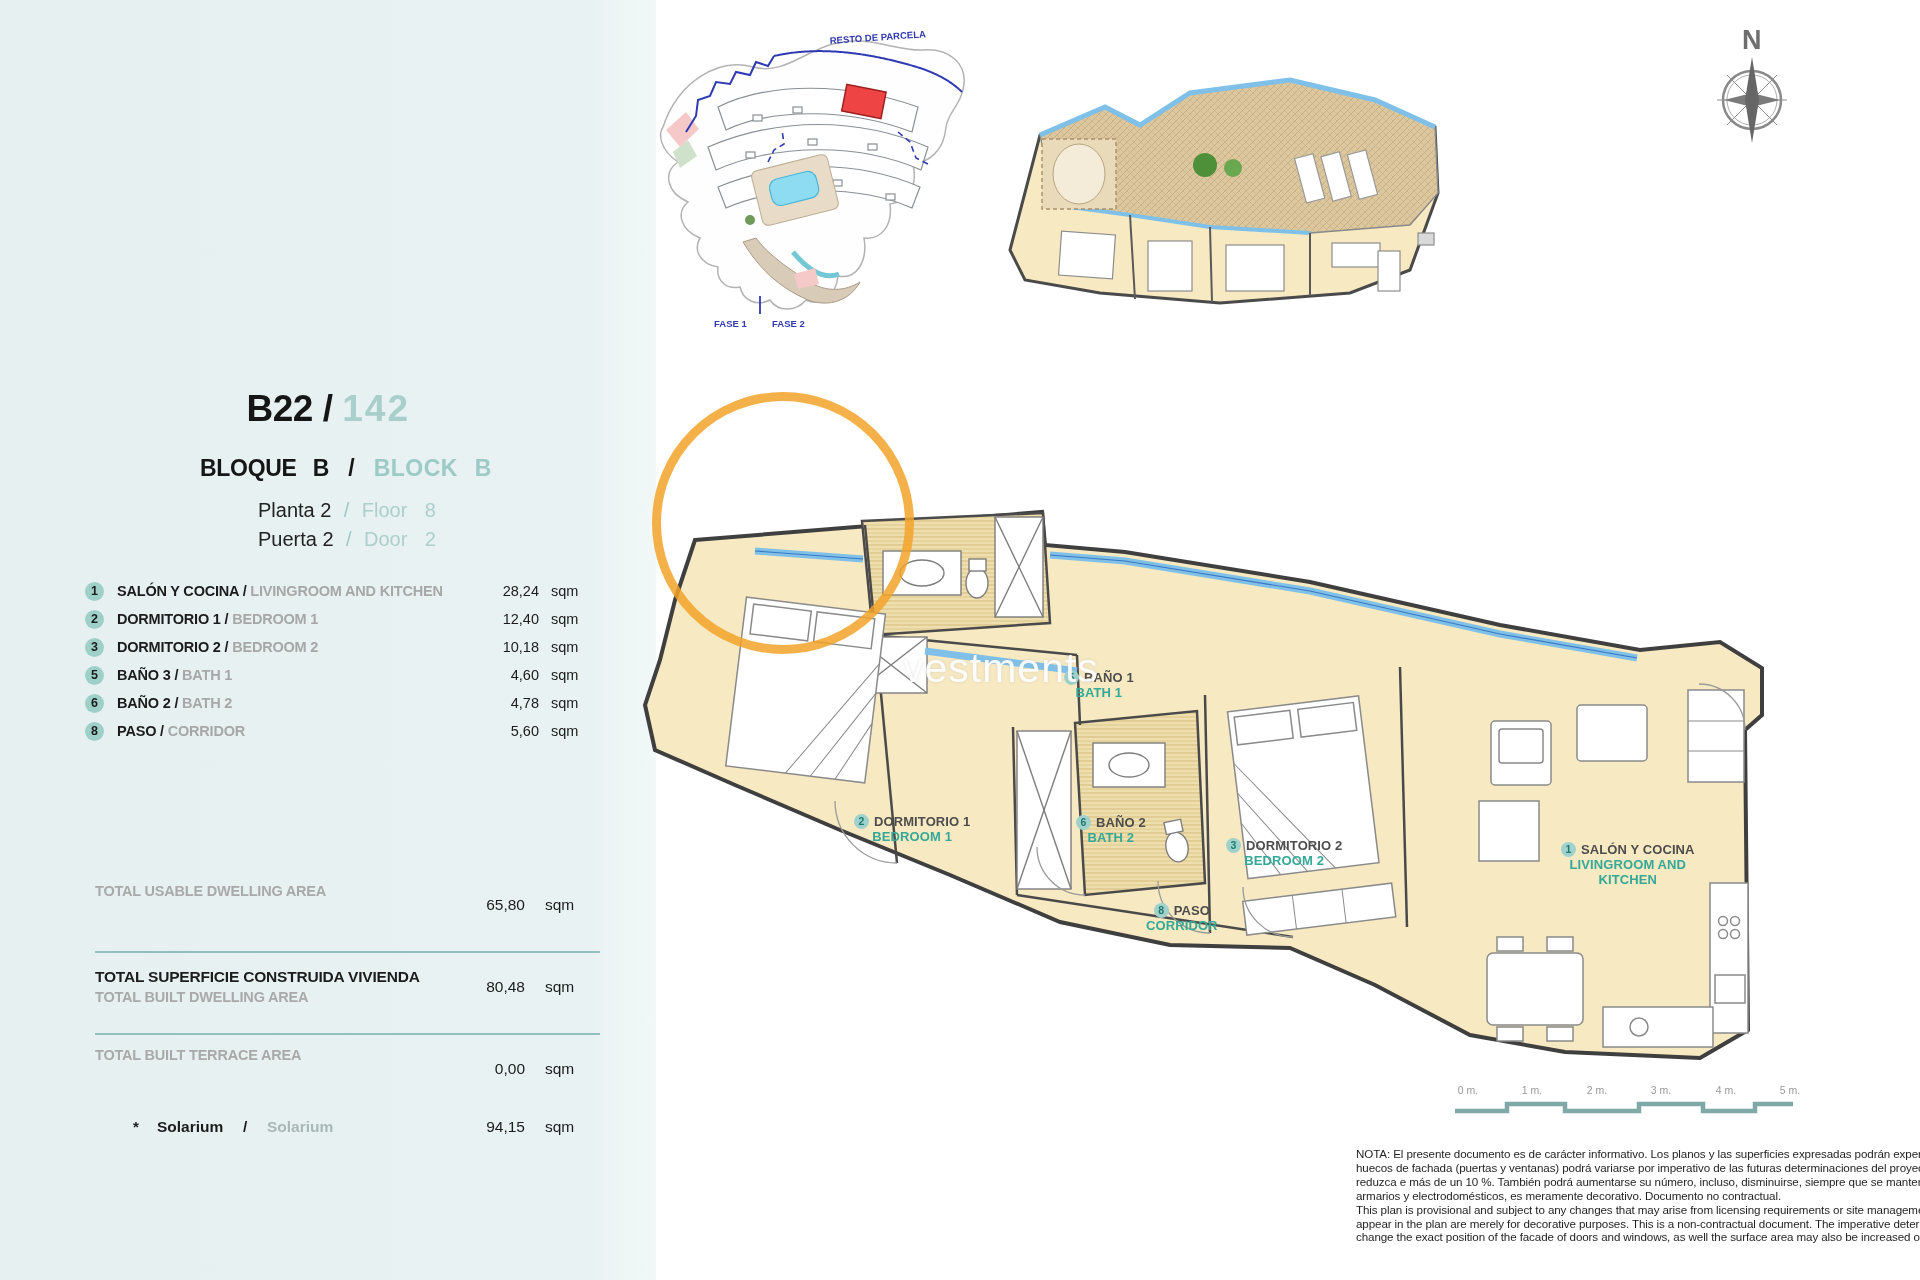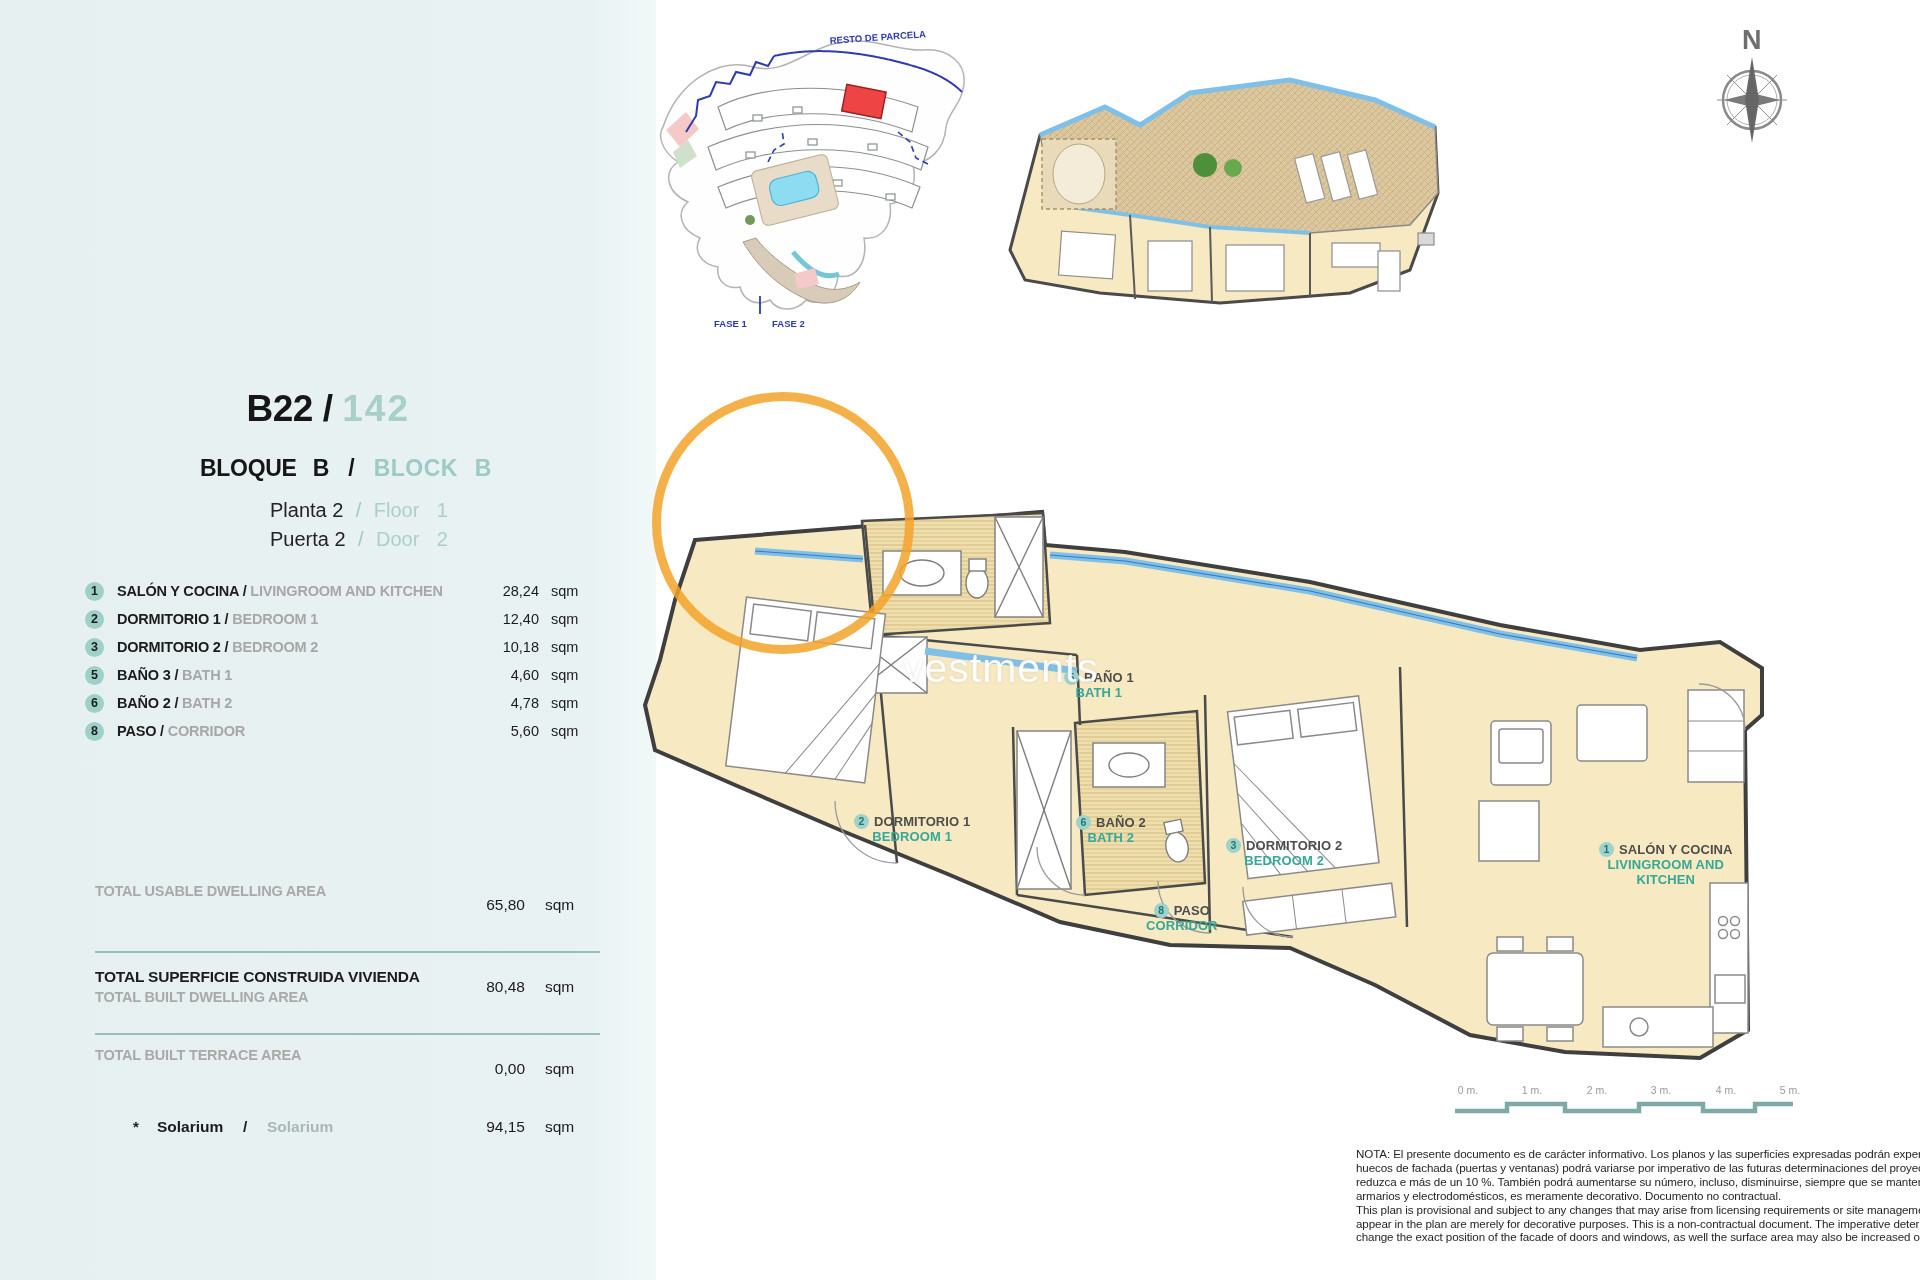"Planta 2" .planta-line, .puerta-line { margin-left: 12px -> none }
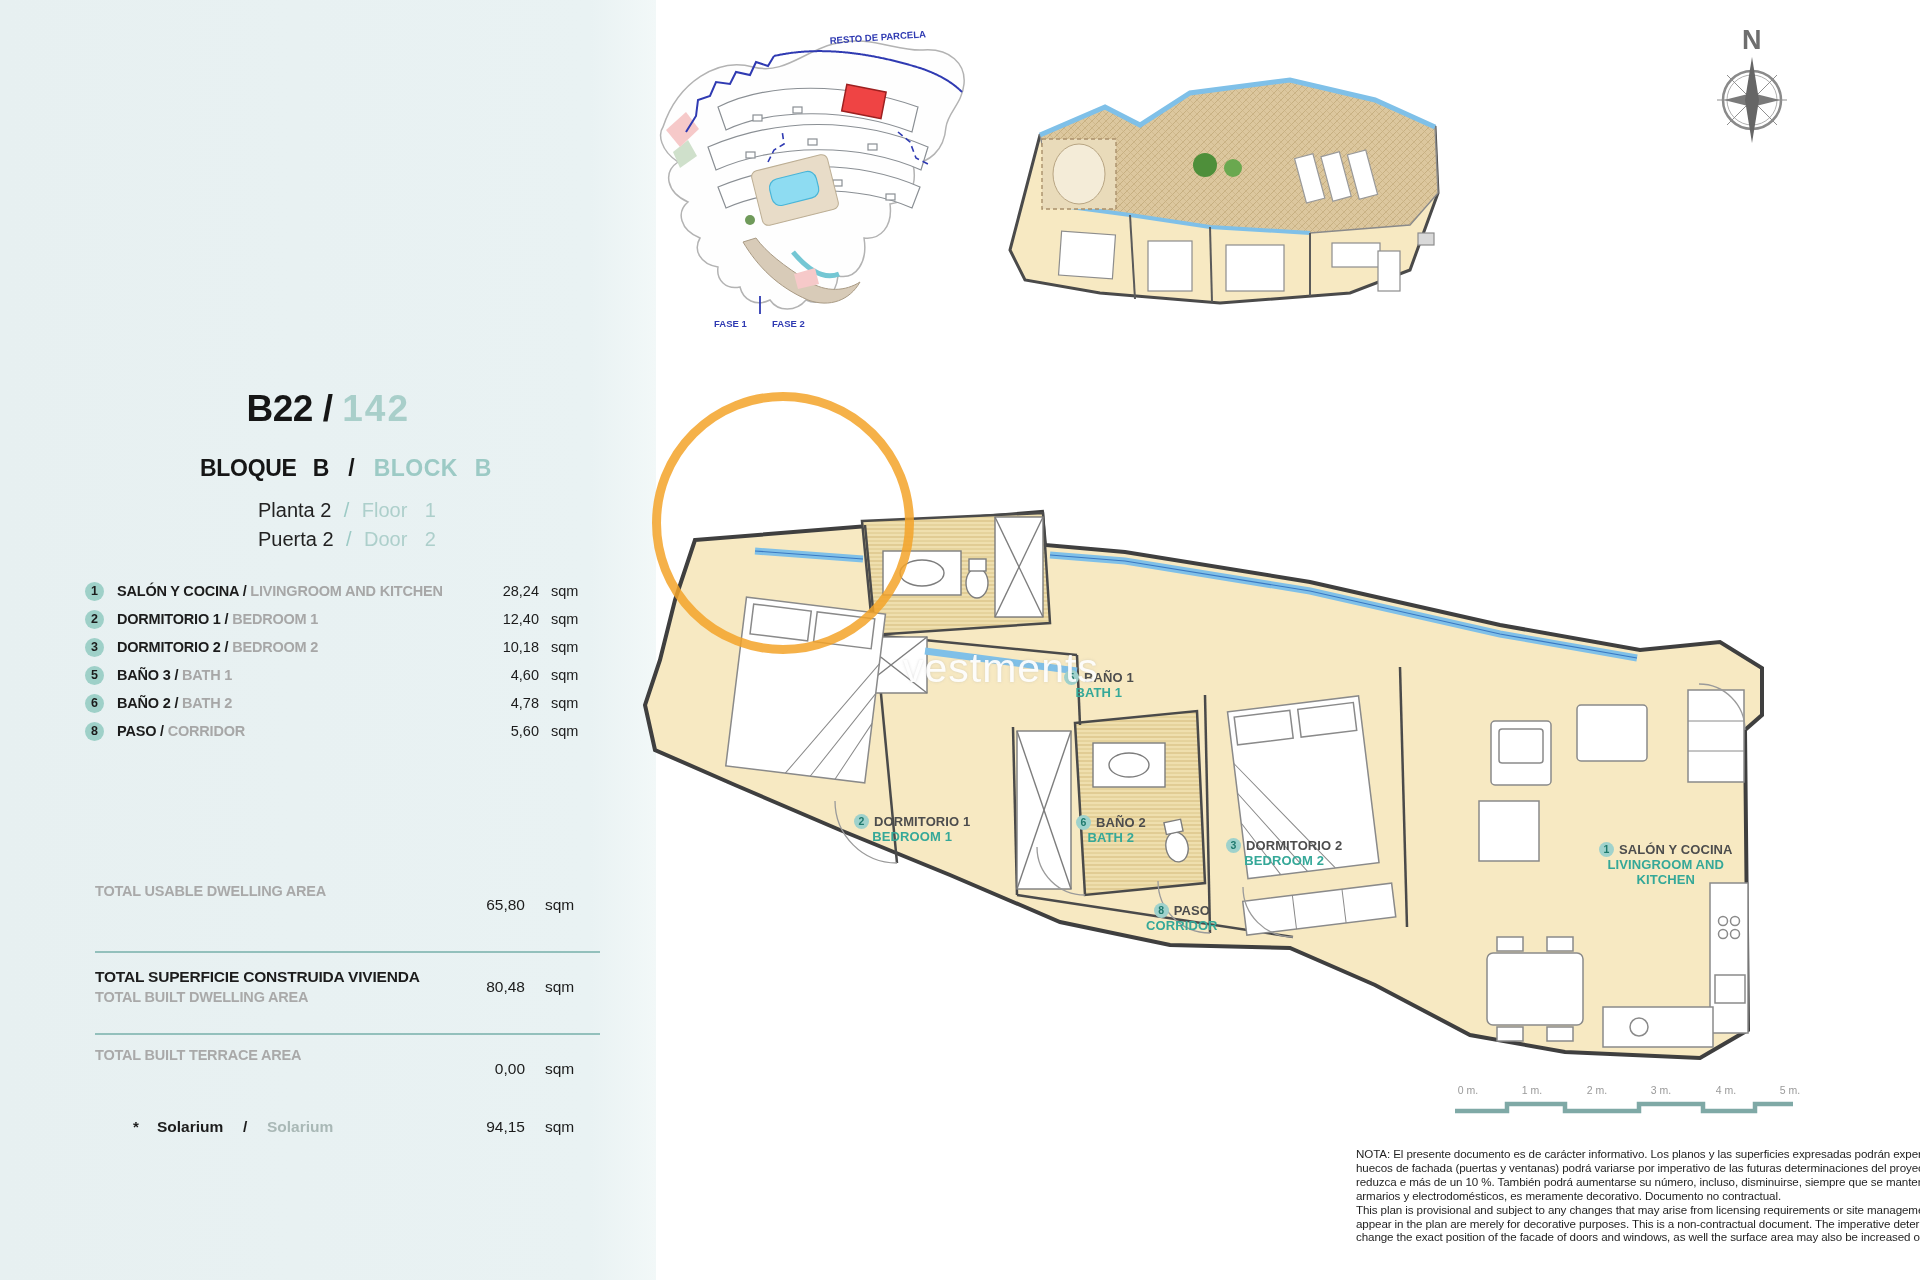"Floor 1" span.en { text: 1 -> 8 }
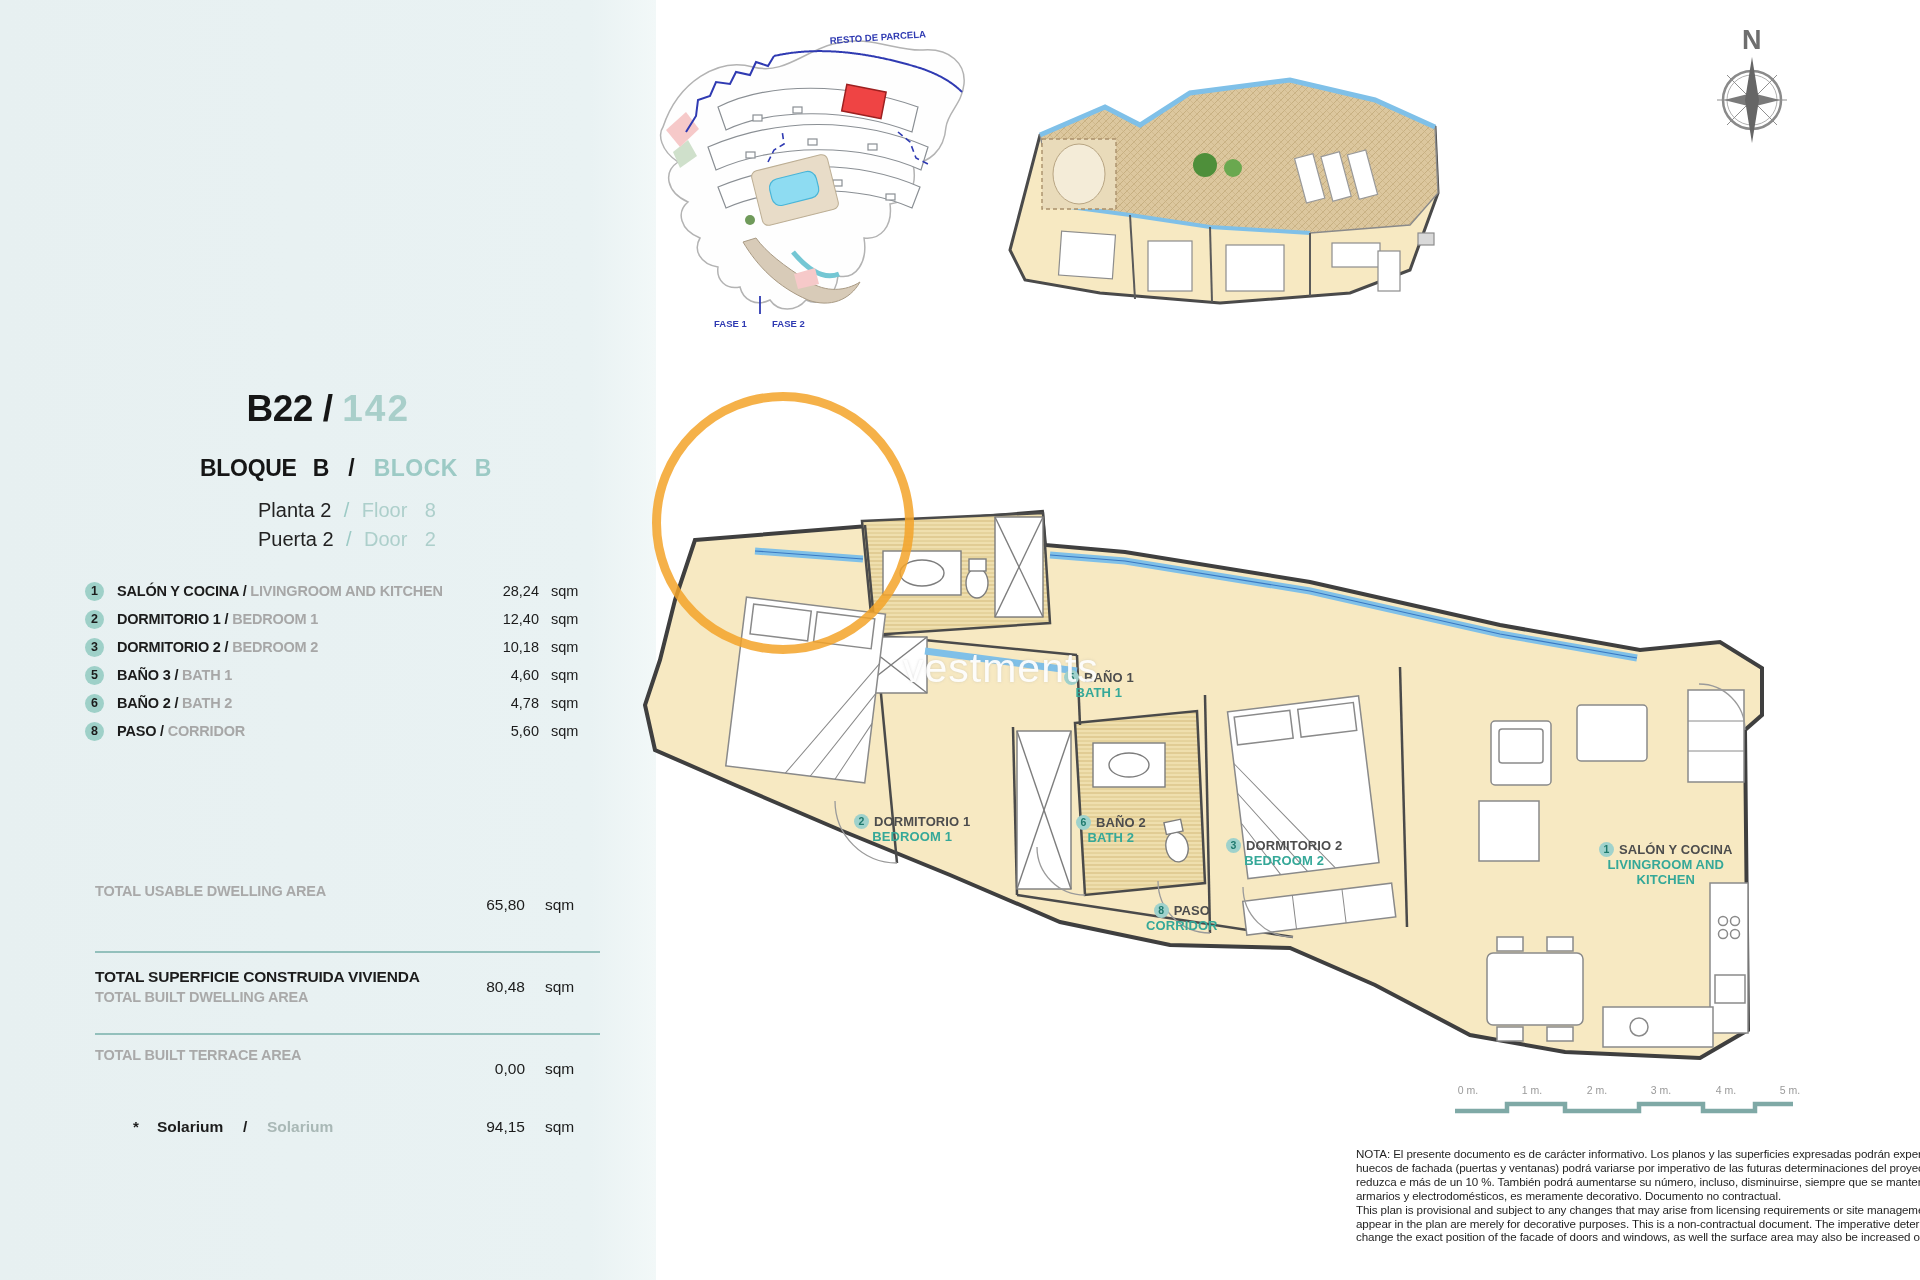"1 SALÓN Y COCINA" div.plan-label { margin-left: 38px -> none }
